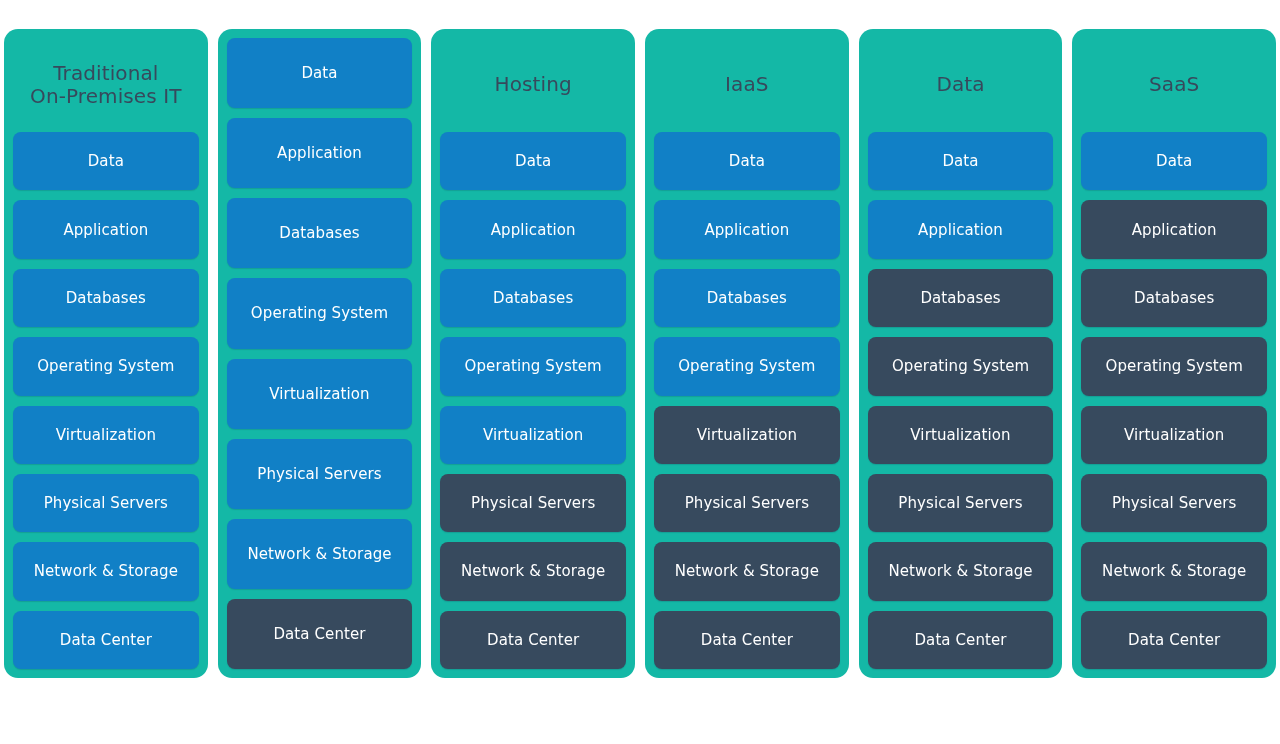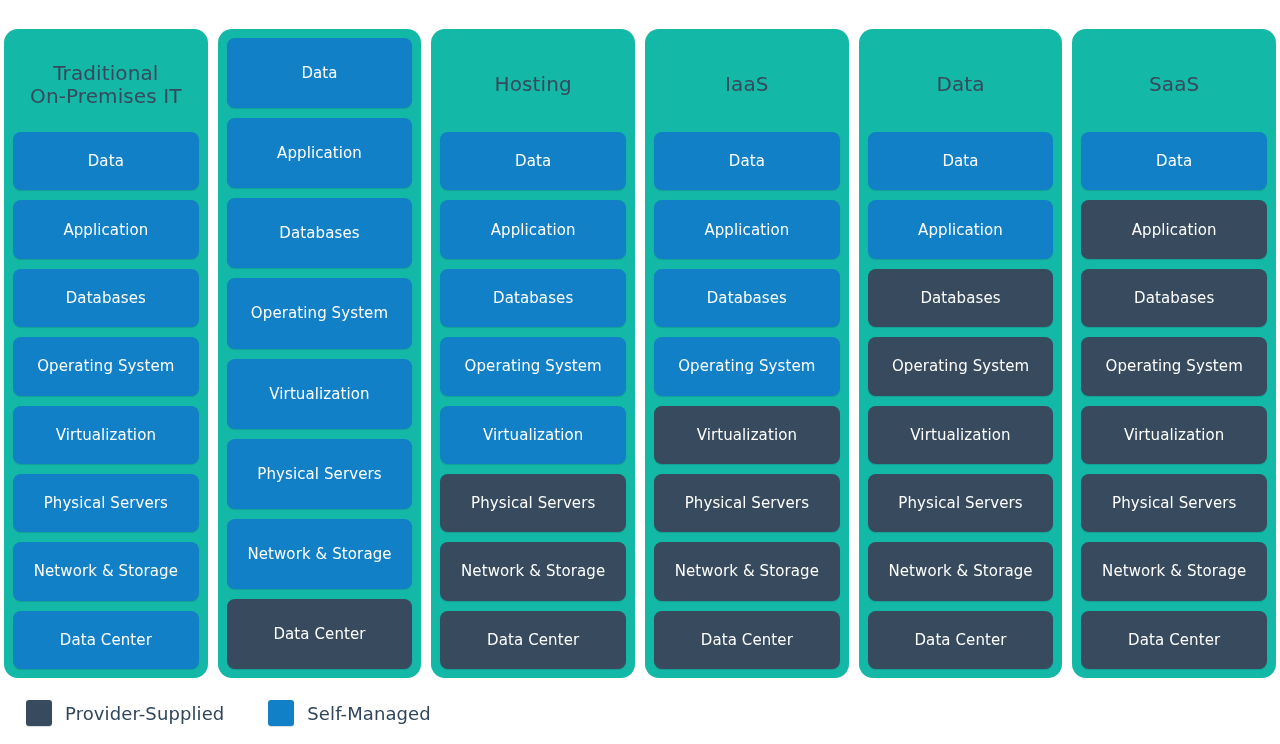"Provider-Supplied" div { html: <div> <div> <span></span> <span>Provider-Supplied</span> </div> <div> <span></span> <span>Self-Managed</span> </div> </div> -> none }
